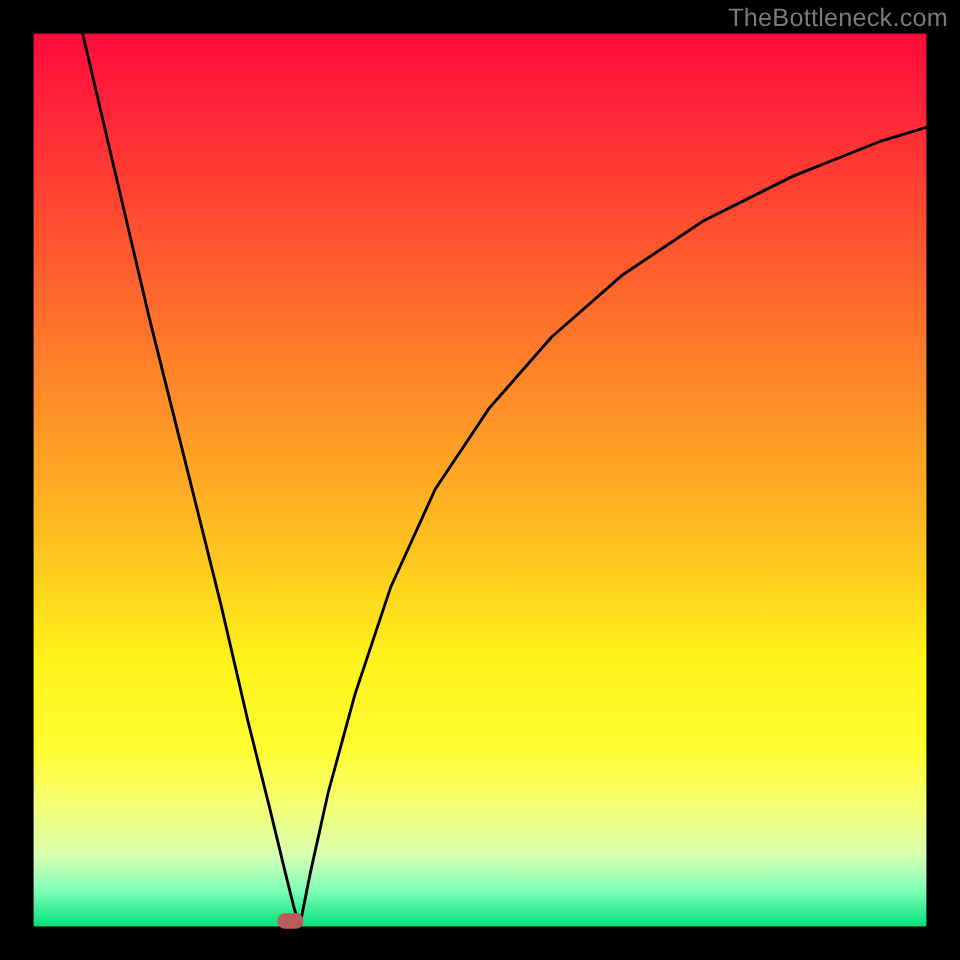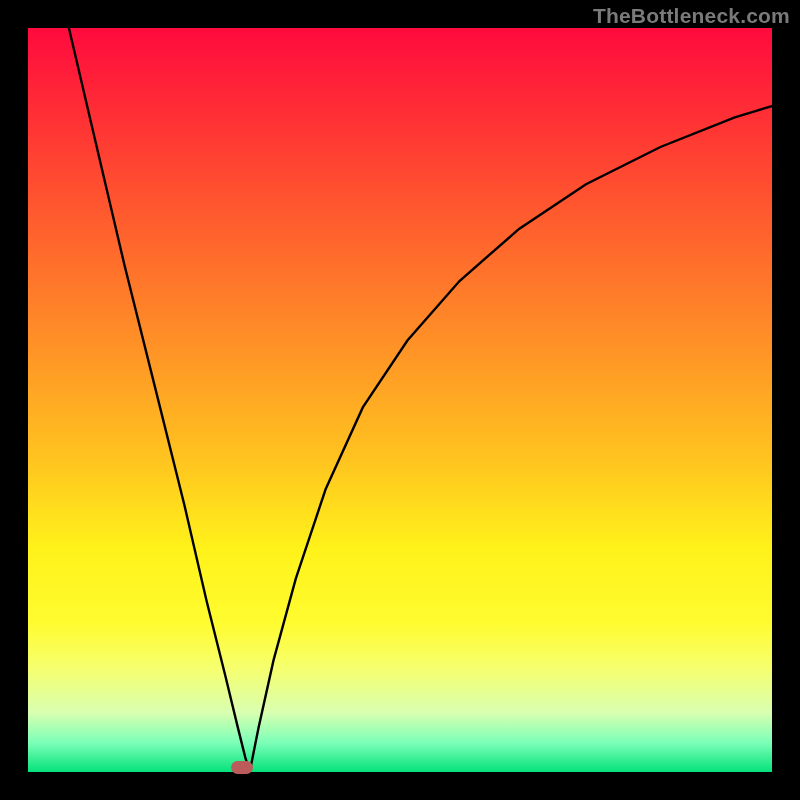"TheBottleneck.com" .watermark { font-weight: 700 -> 400 }
